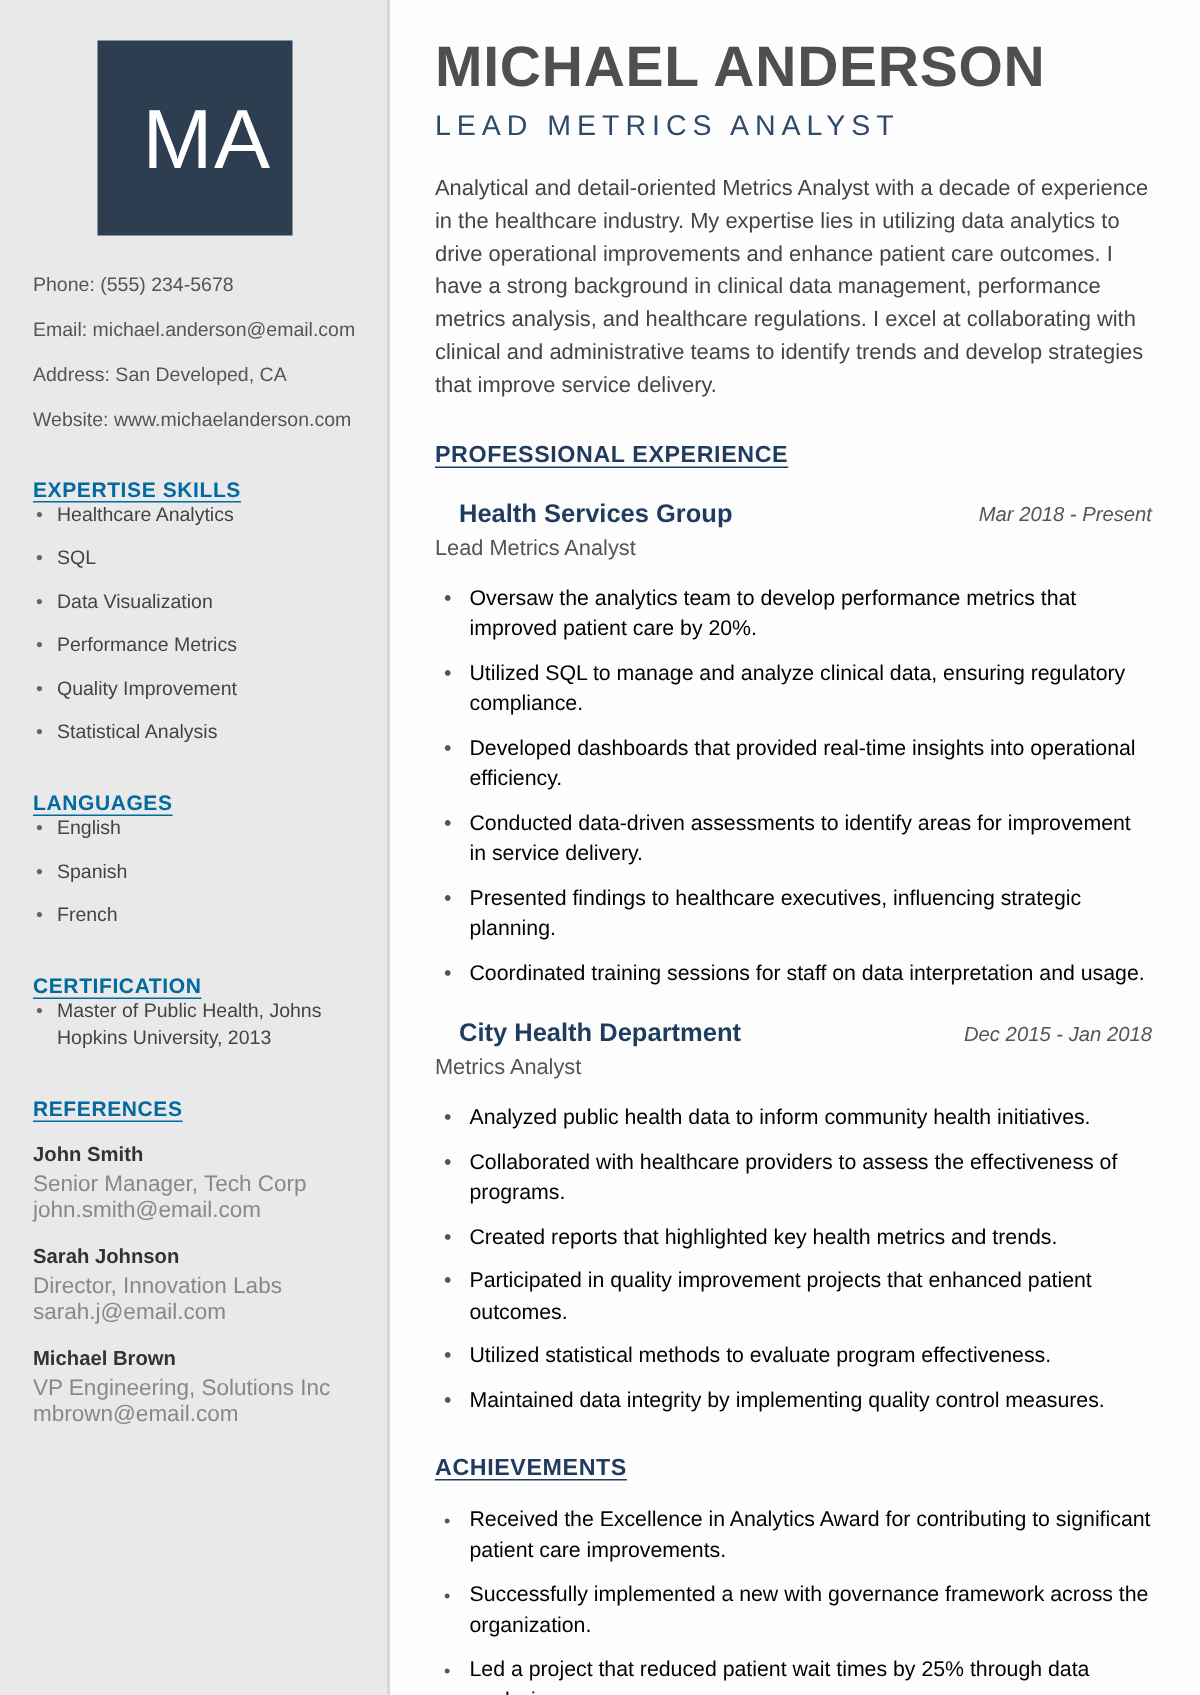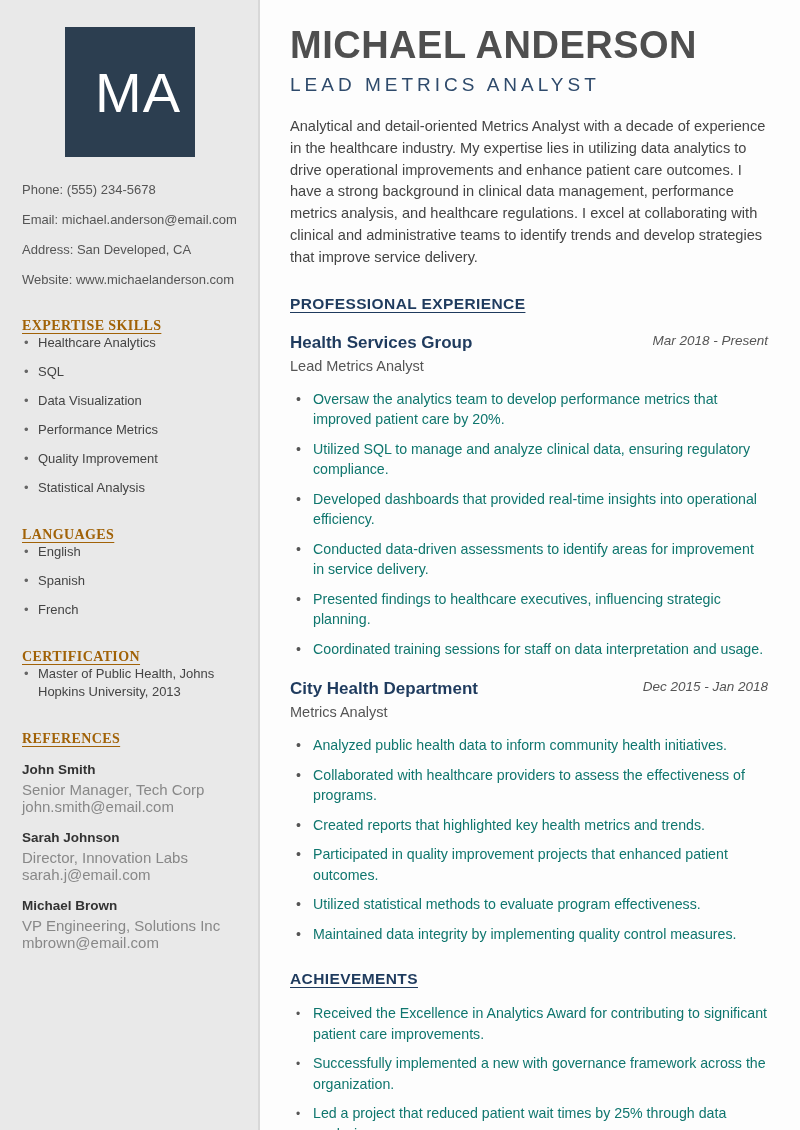"EXPERTISE SKILLS" .side-heading { color: #a16207 -> #0369a1; font-family: Liberation Serif, serif -> none }
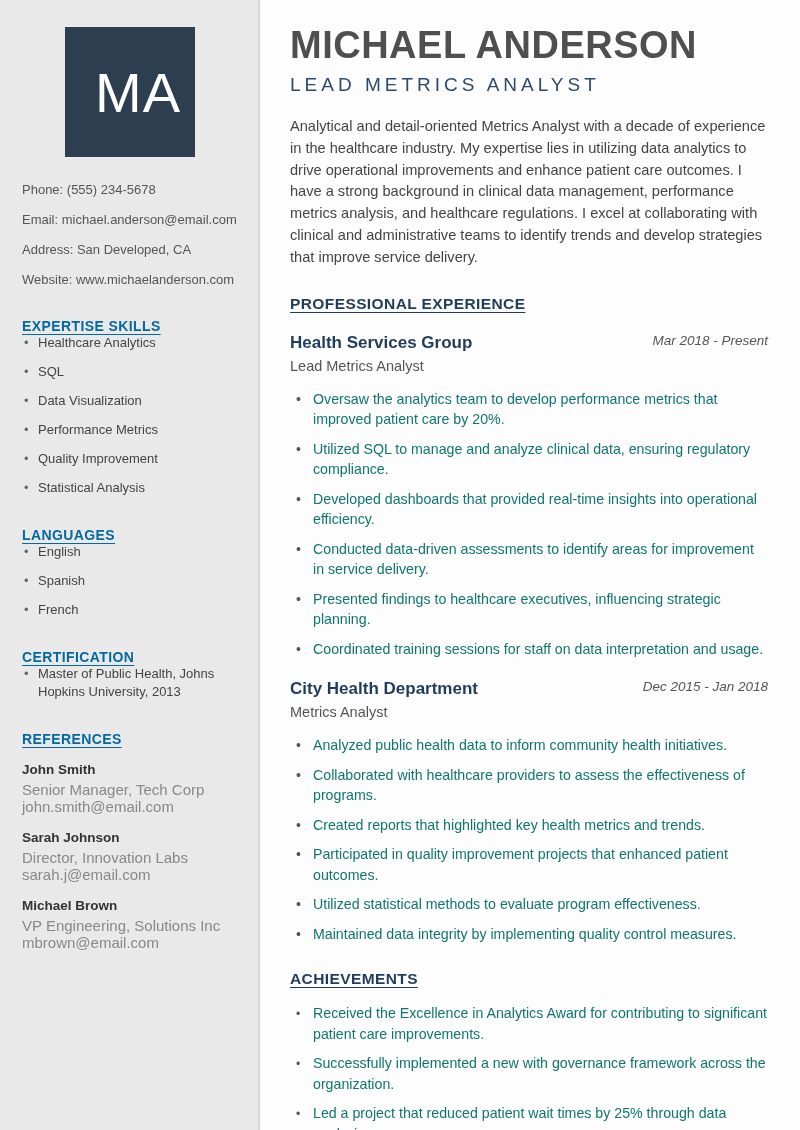"Health Services Group" .job-header { align-items: flex-start -> center; margin-left: none -> 16px }
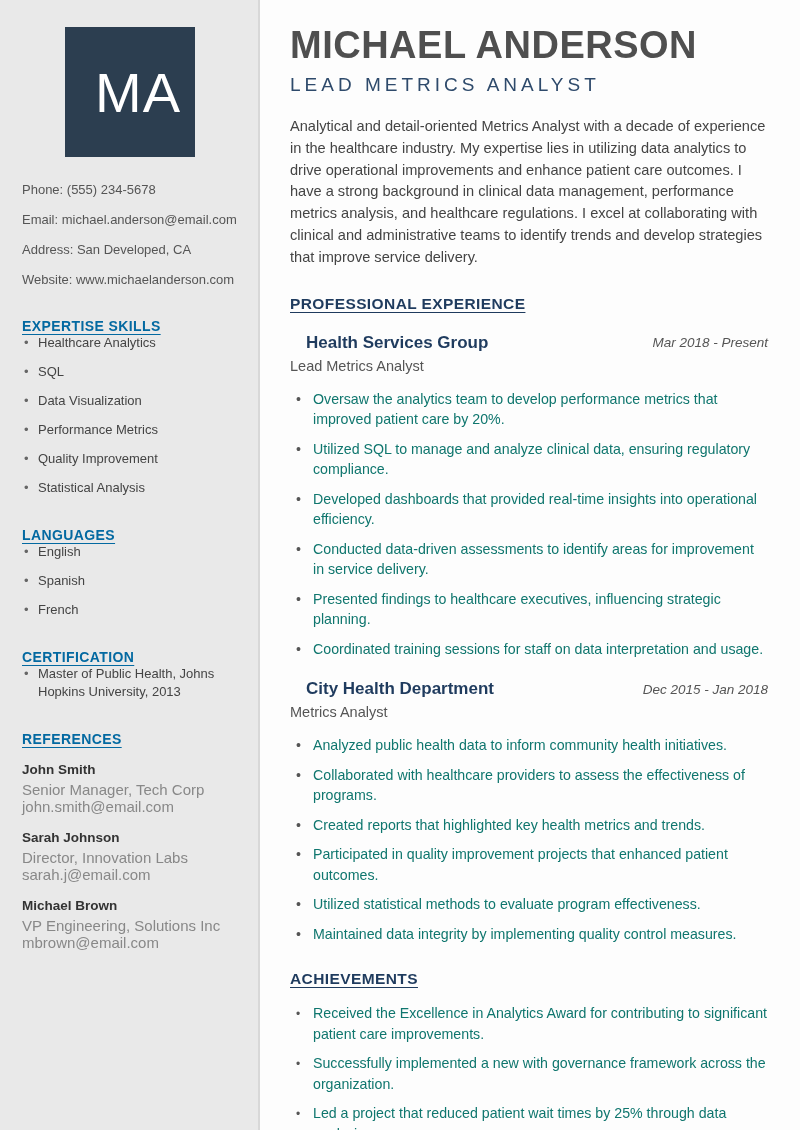"Oversaw the analytics team to" ul.main-list li { color: #0f766e -> #000000 }
